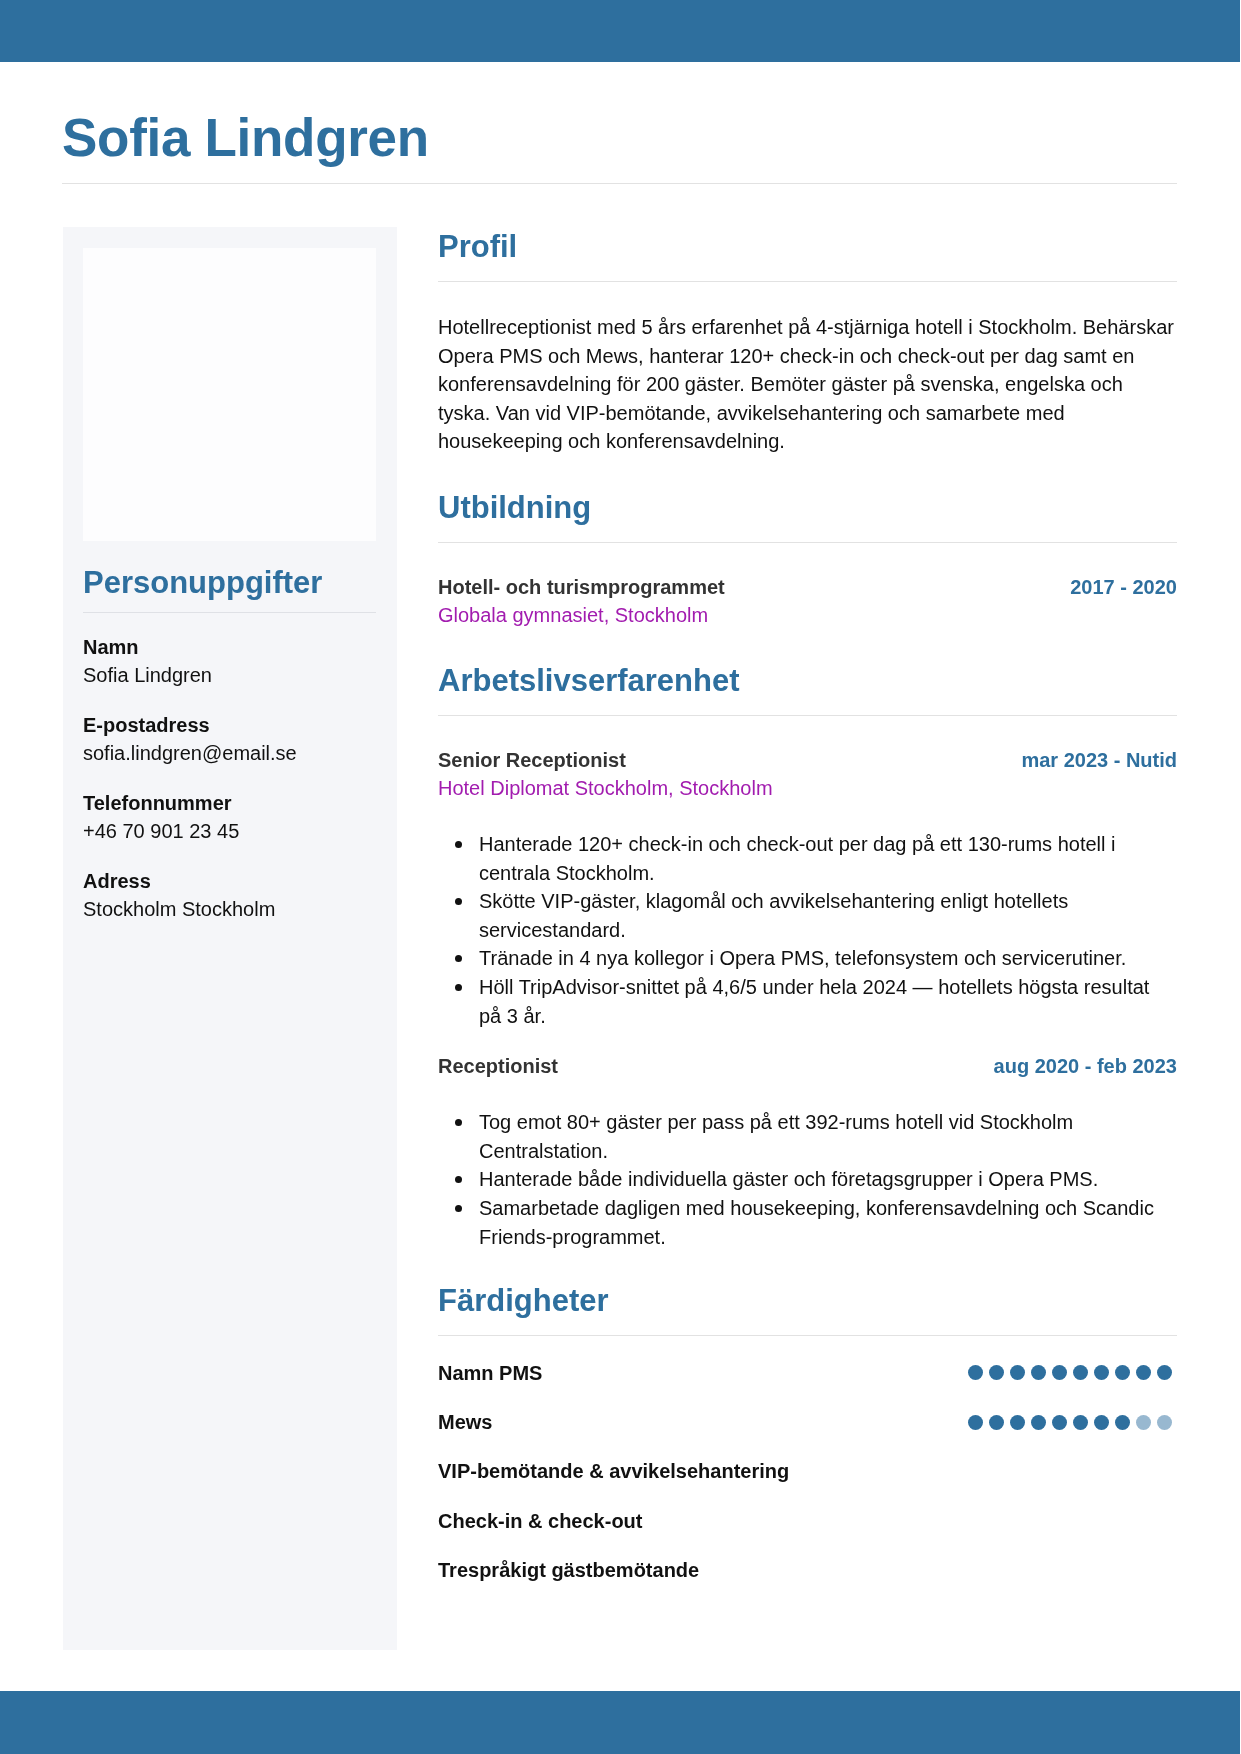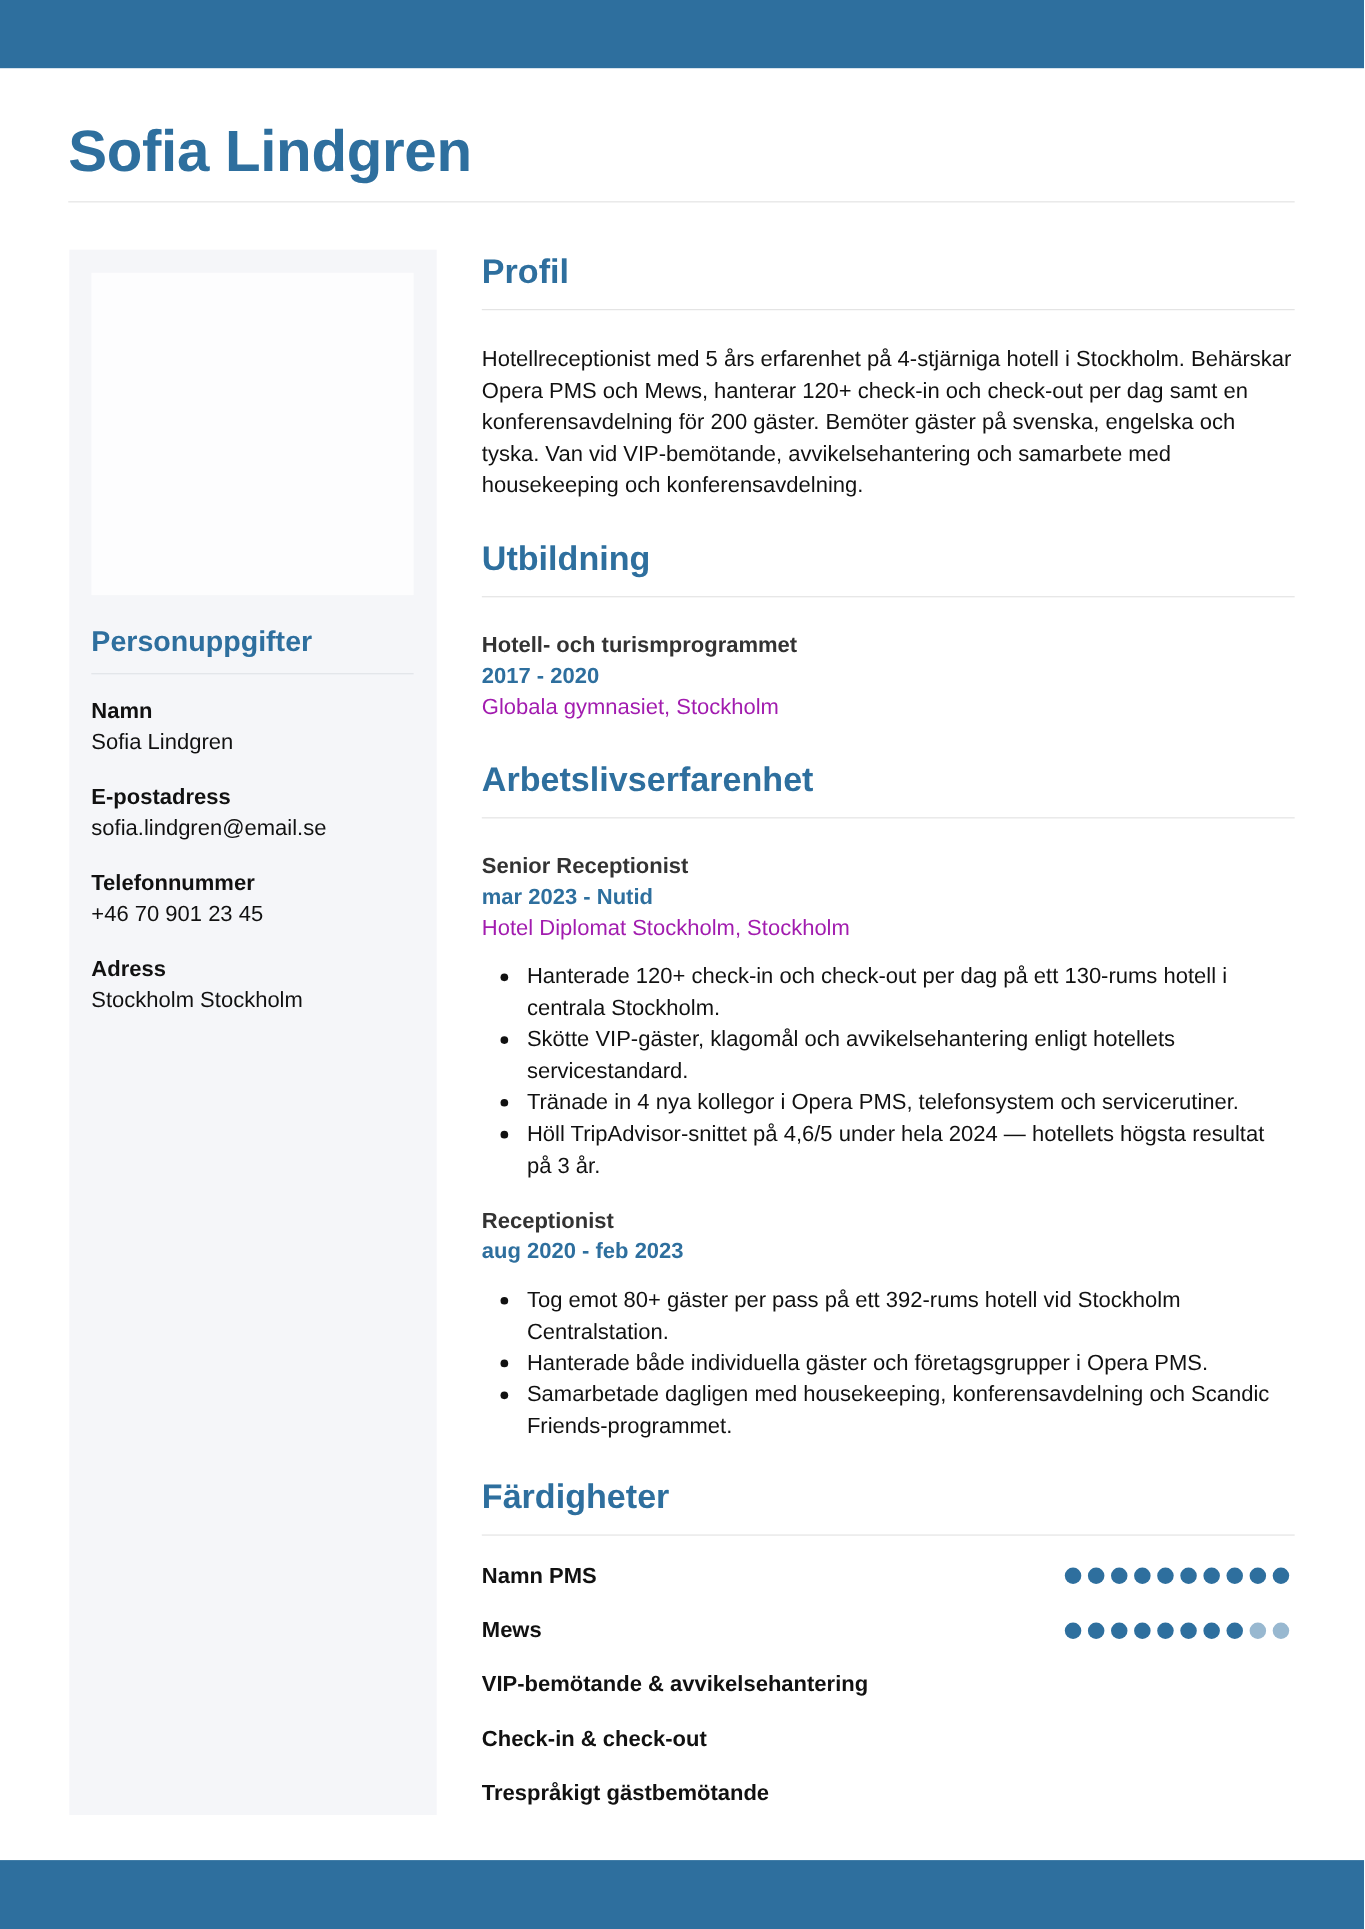"Personuppgifter" .side-title { font-size: 26px -> 31px }
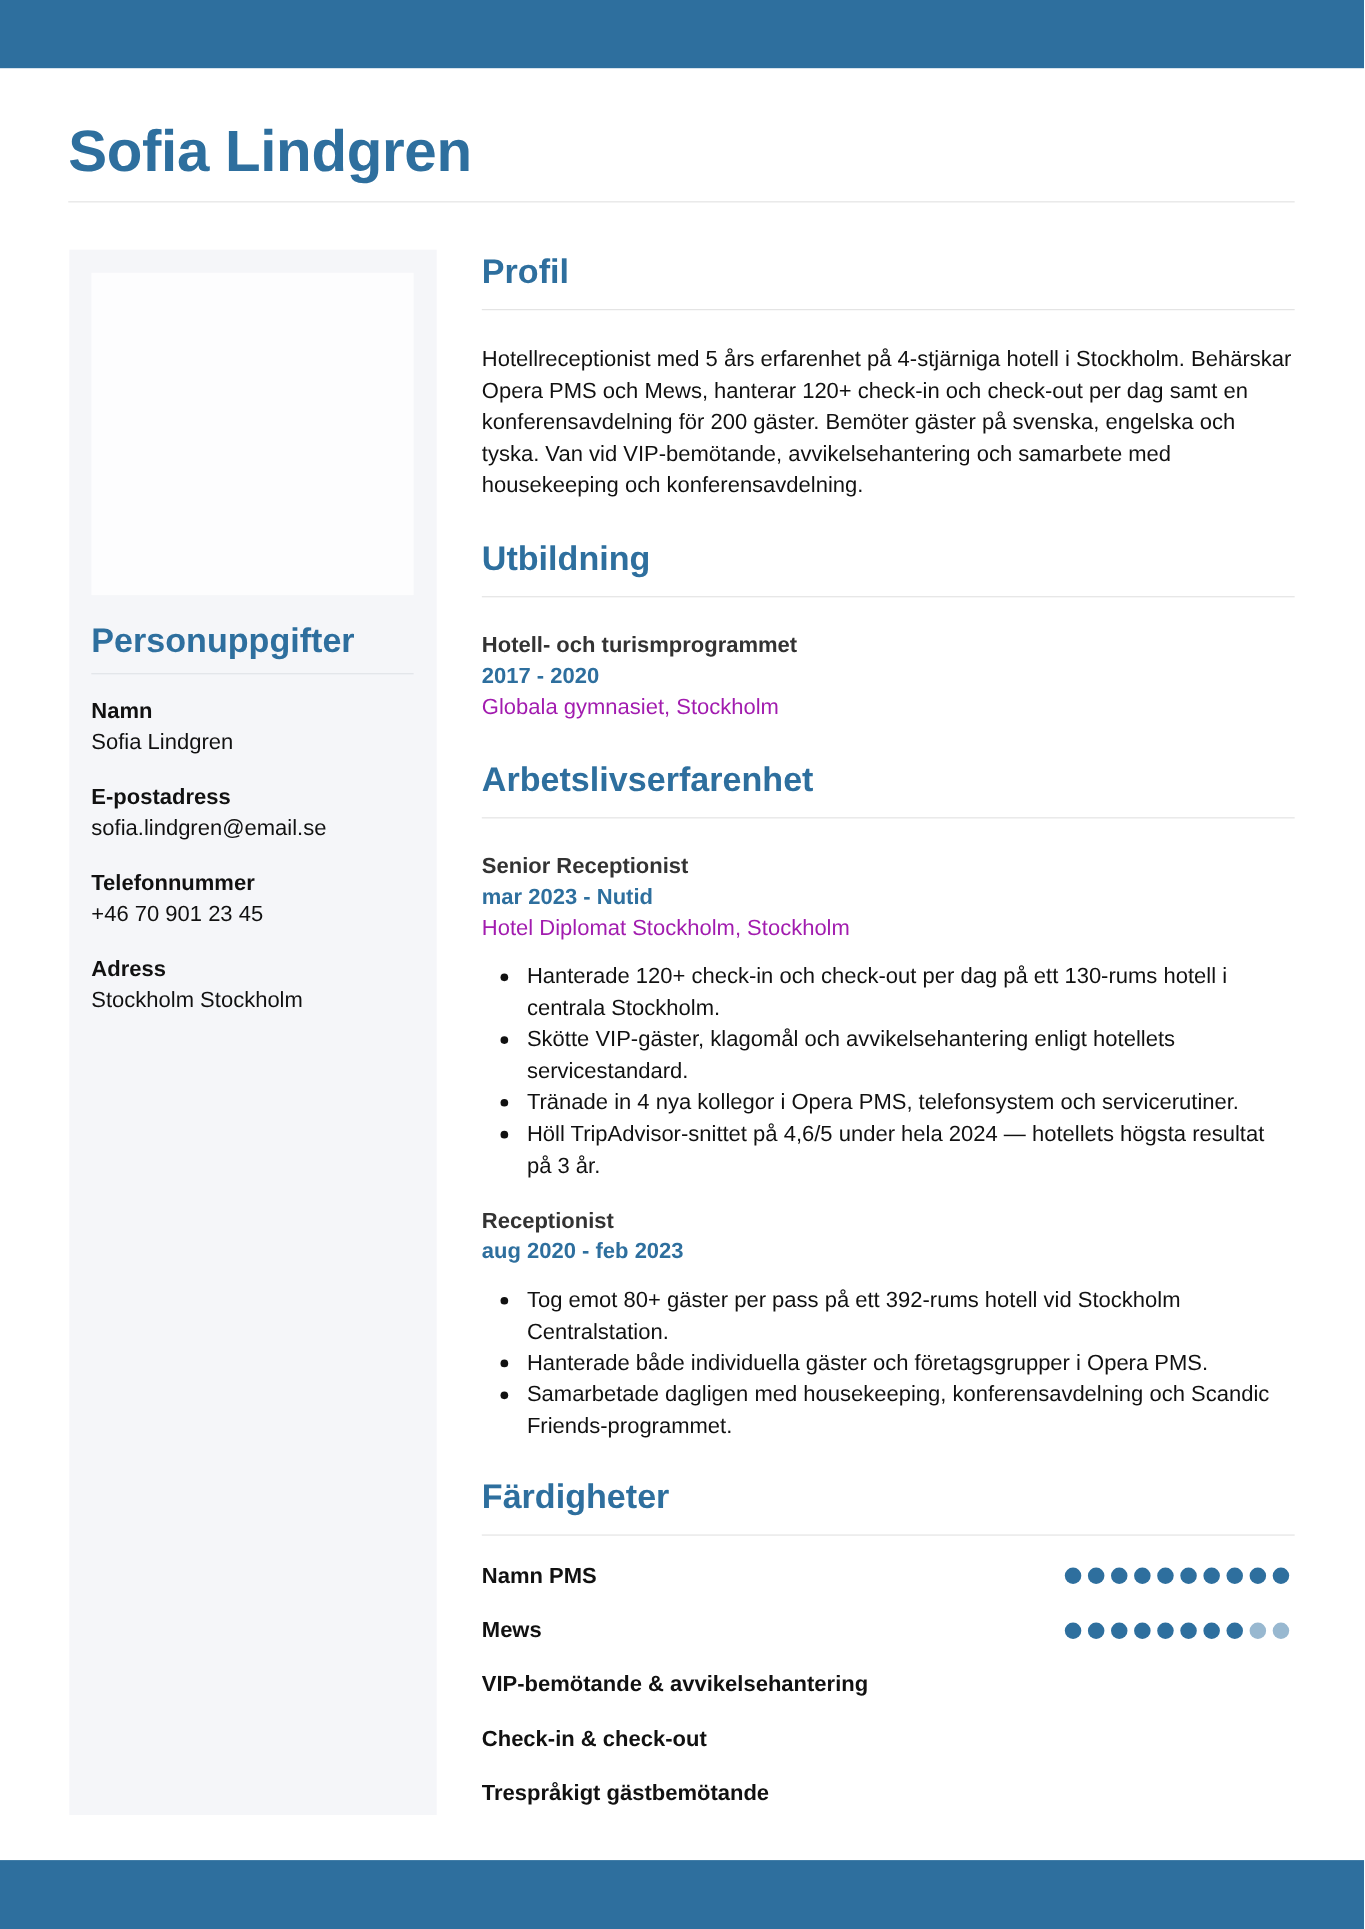"Hotell- och turismprogrammet" .entry-head { flex-direction: column -> none }
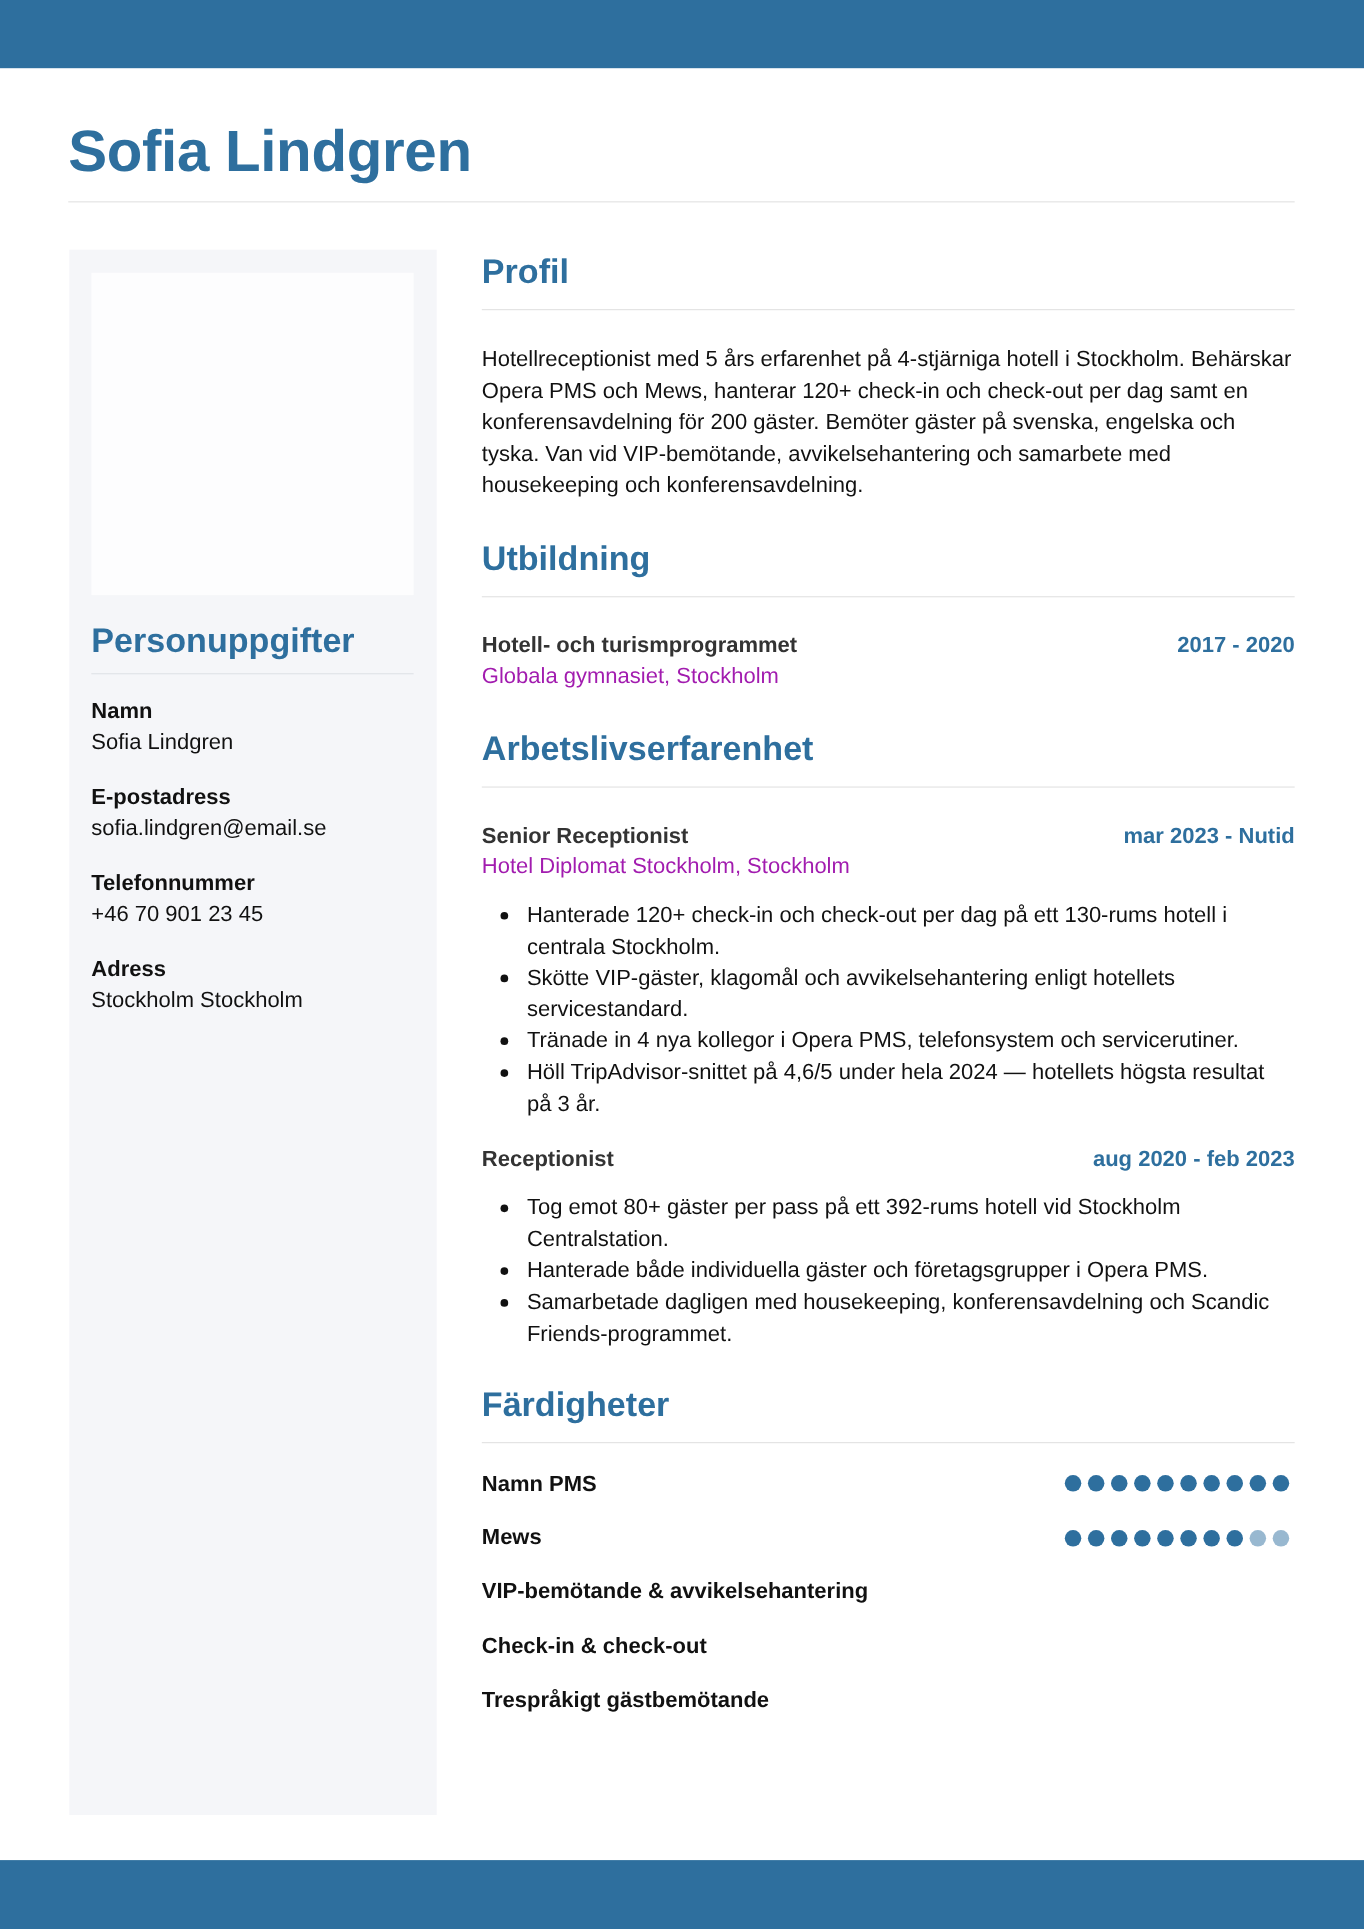"Hanterade 120+ check-in och check-out" ul.bullets { margin-top: 16px -> 28px }
